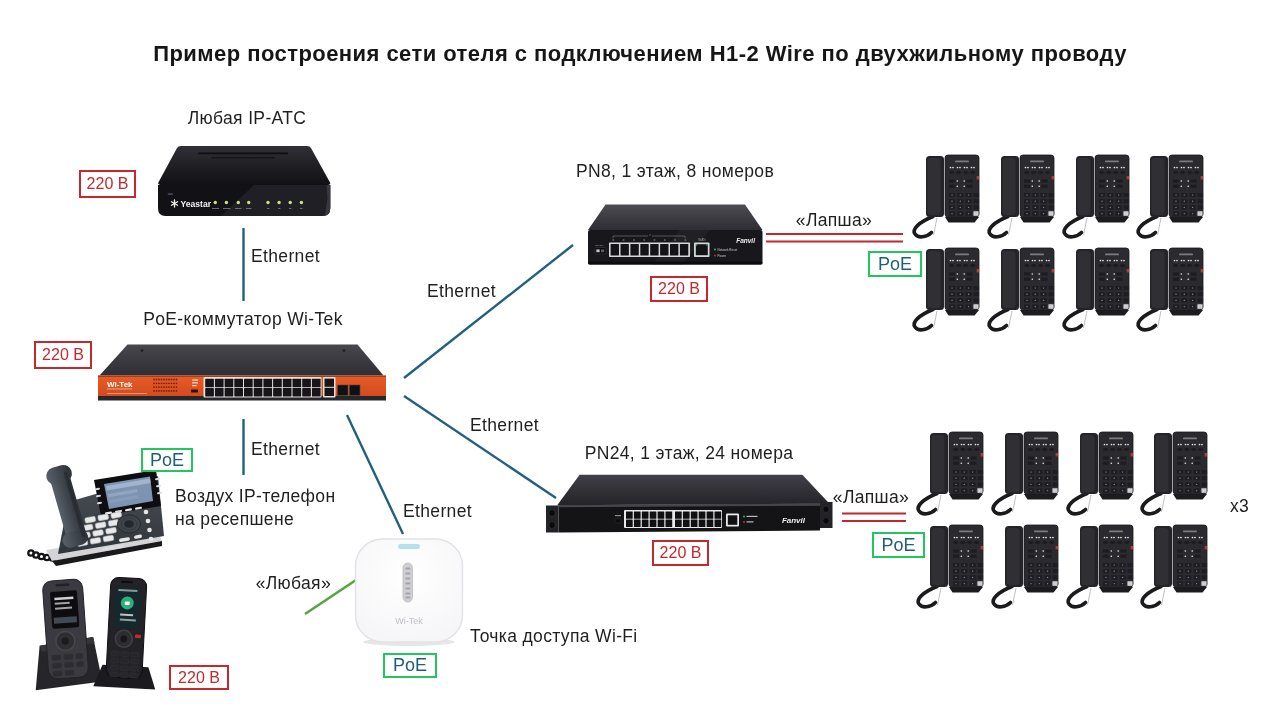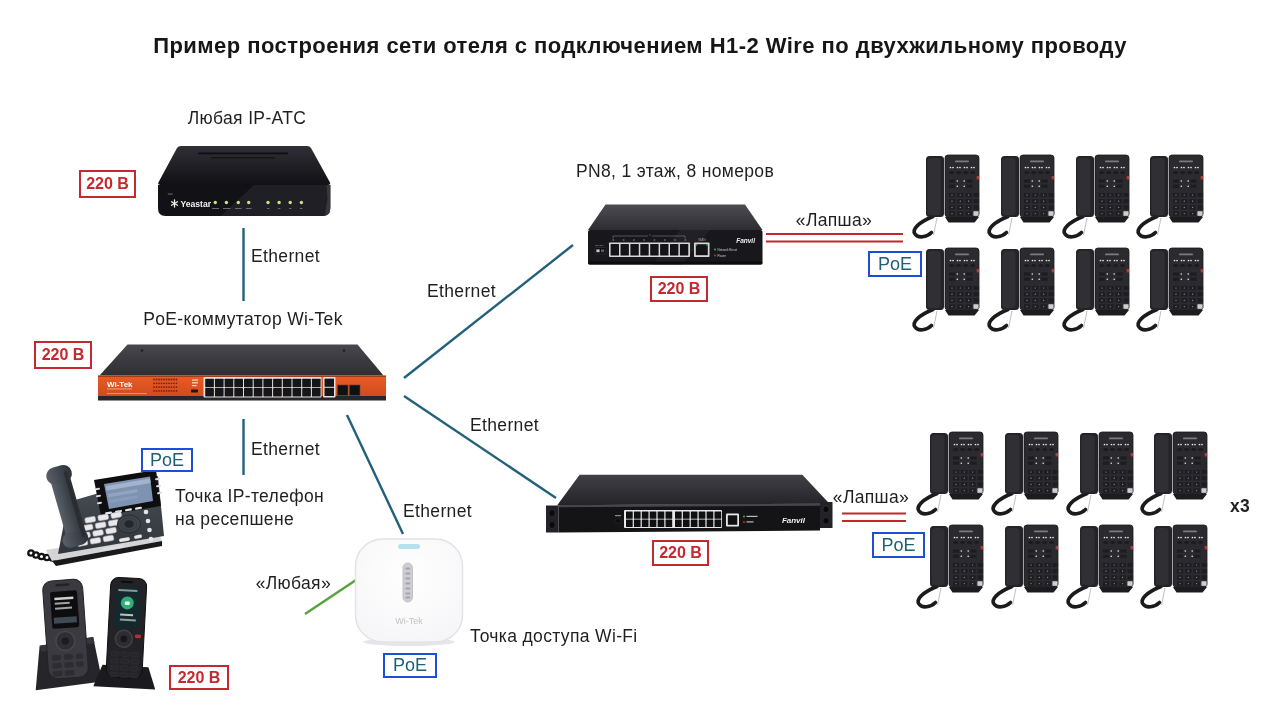"Пример построения сети отеля с" #title { top: 33px -> 41px }
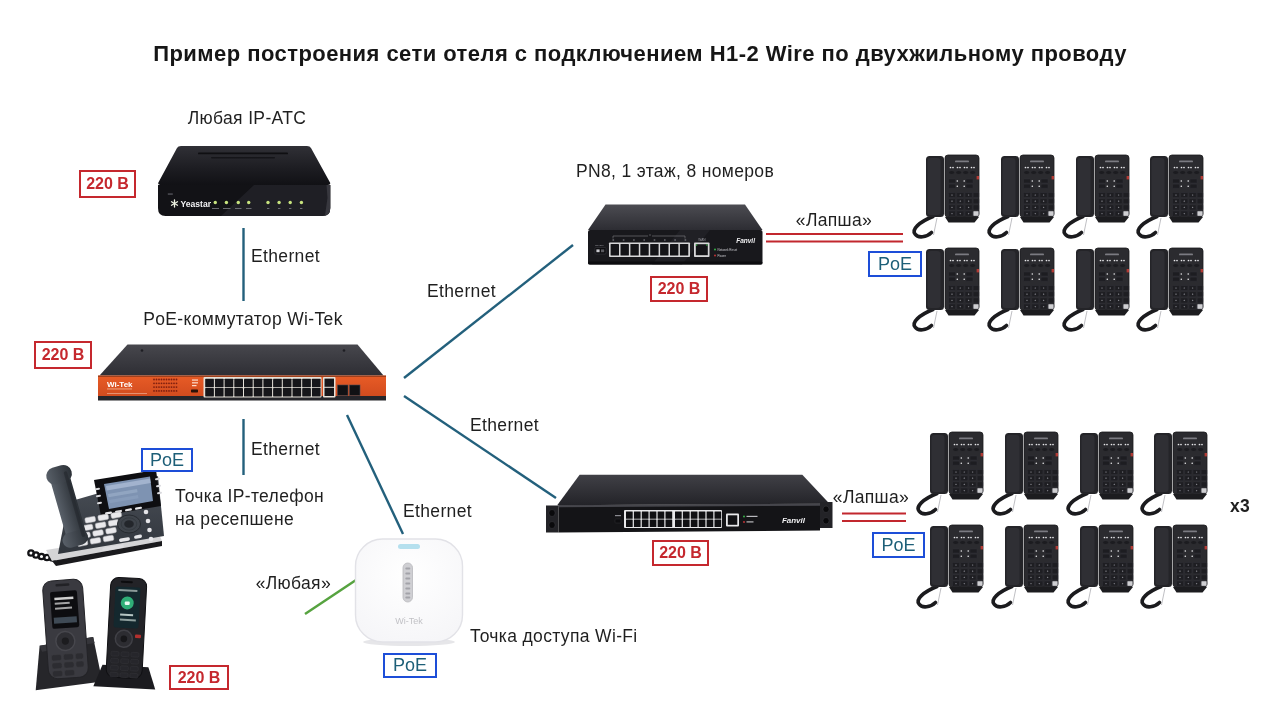"220 В" .power { font-weight: bold -> normal }
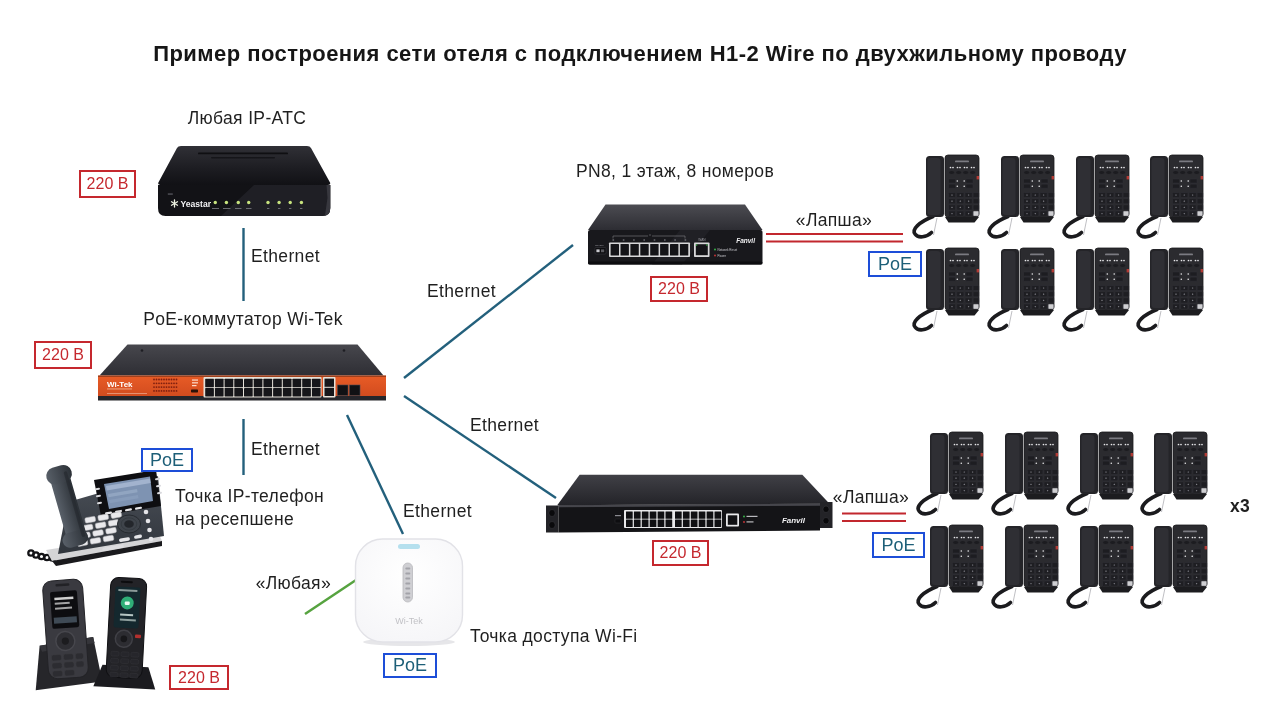"PoE" .poe { border: 2px solid #1d4ed8 -> 2px solid #22c55e }
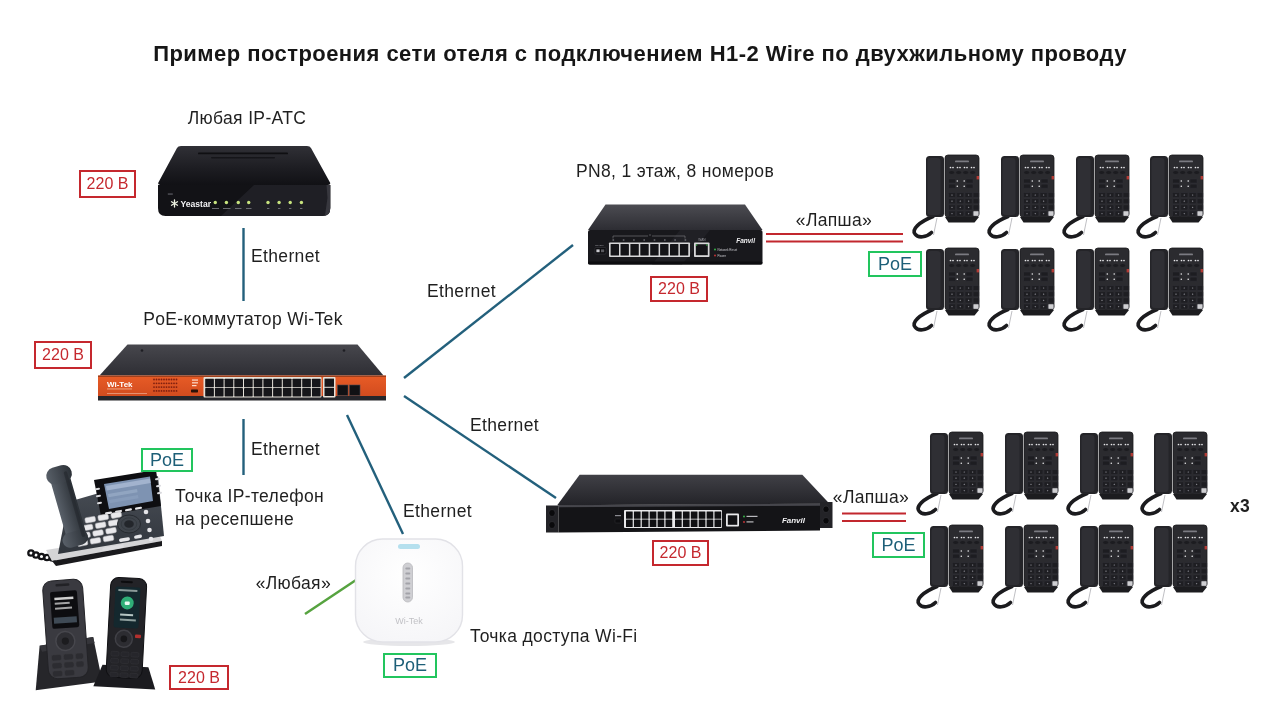"PN24, 1 этаж, 24 номера" div.abs { html: none -> <div>PN24, 1 этаж, 24 номера</div> }
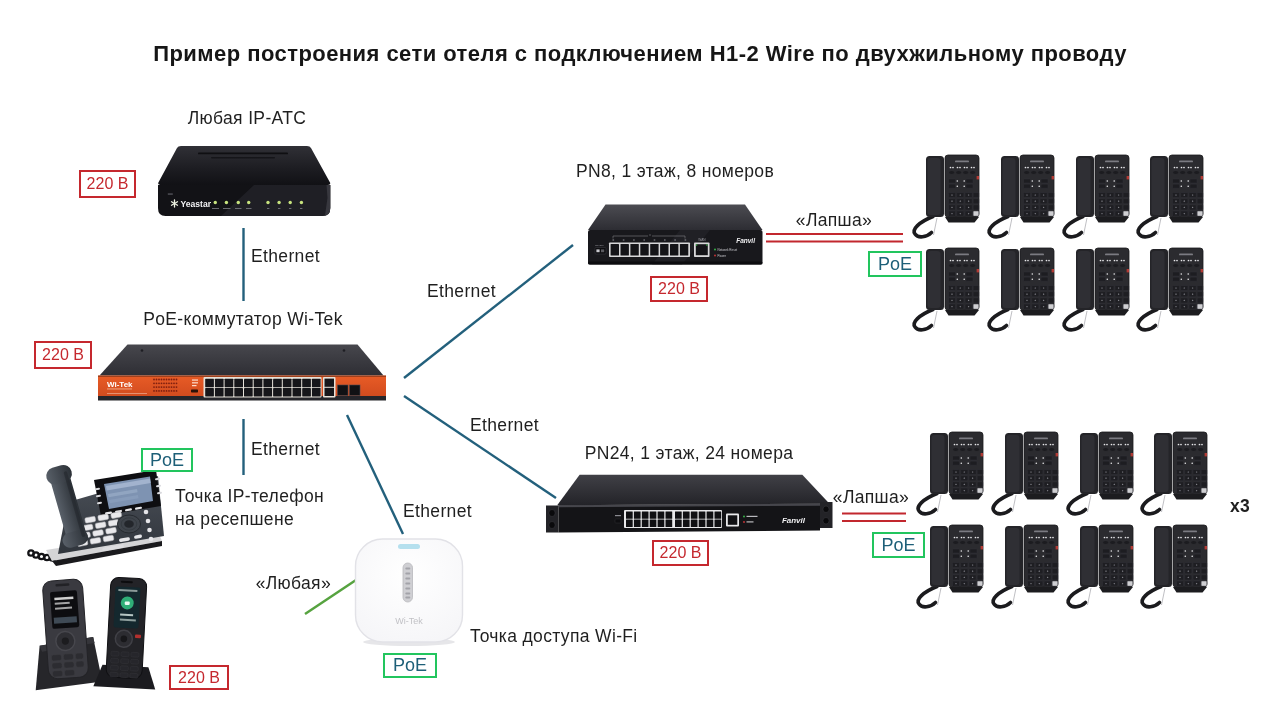"Точка IP-телефон" span { text: Точка -> Воздух }
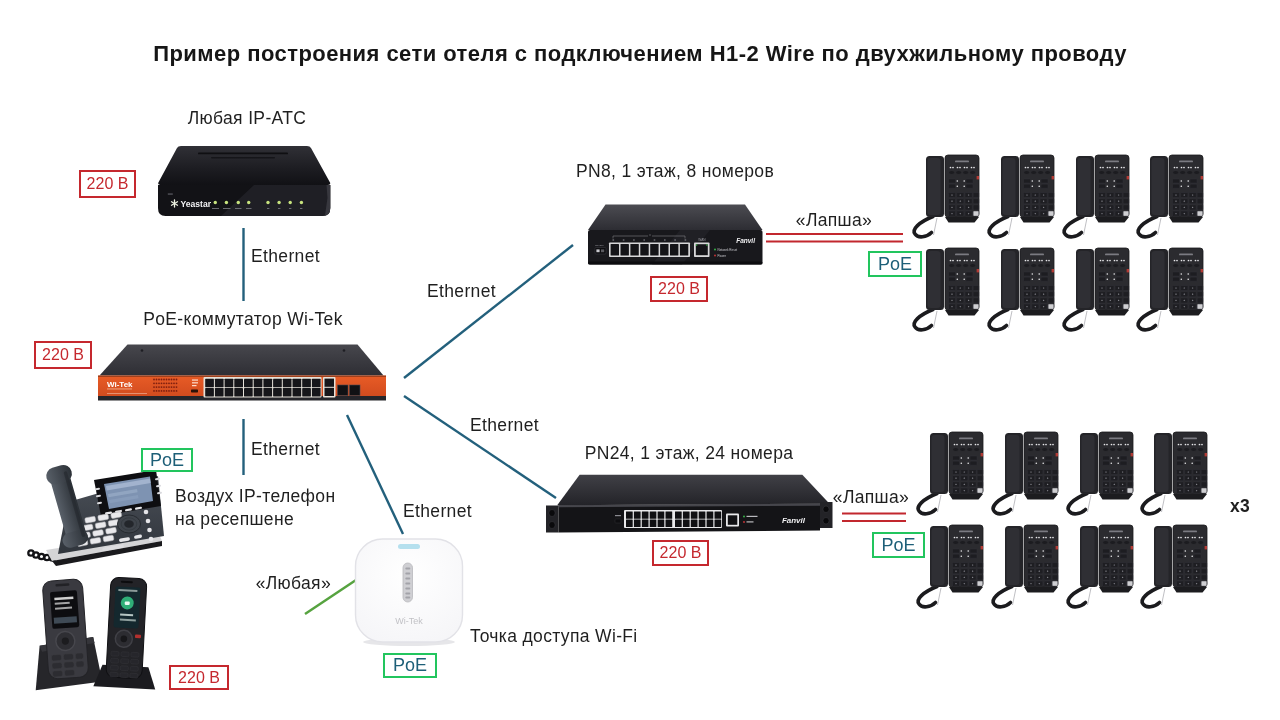"x3" div.abs { font-weight: bold -> none }
